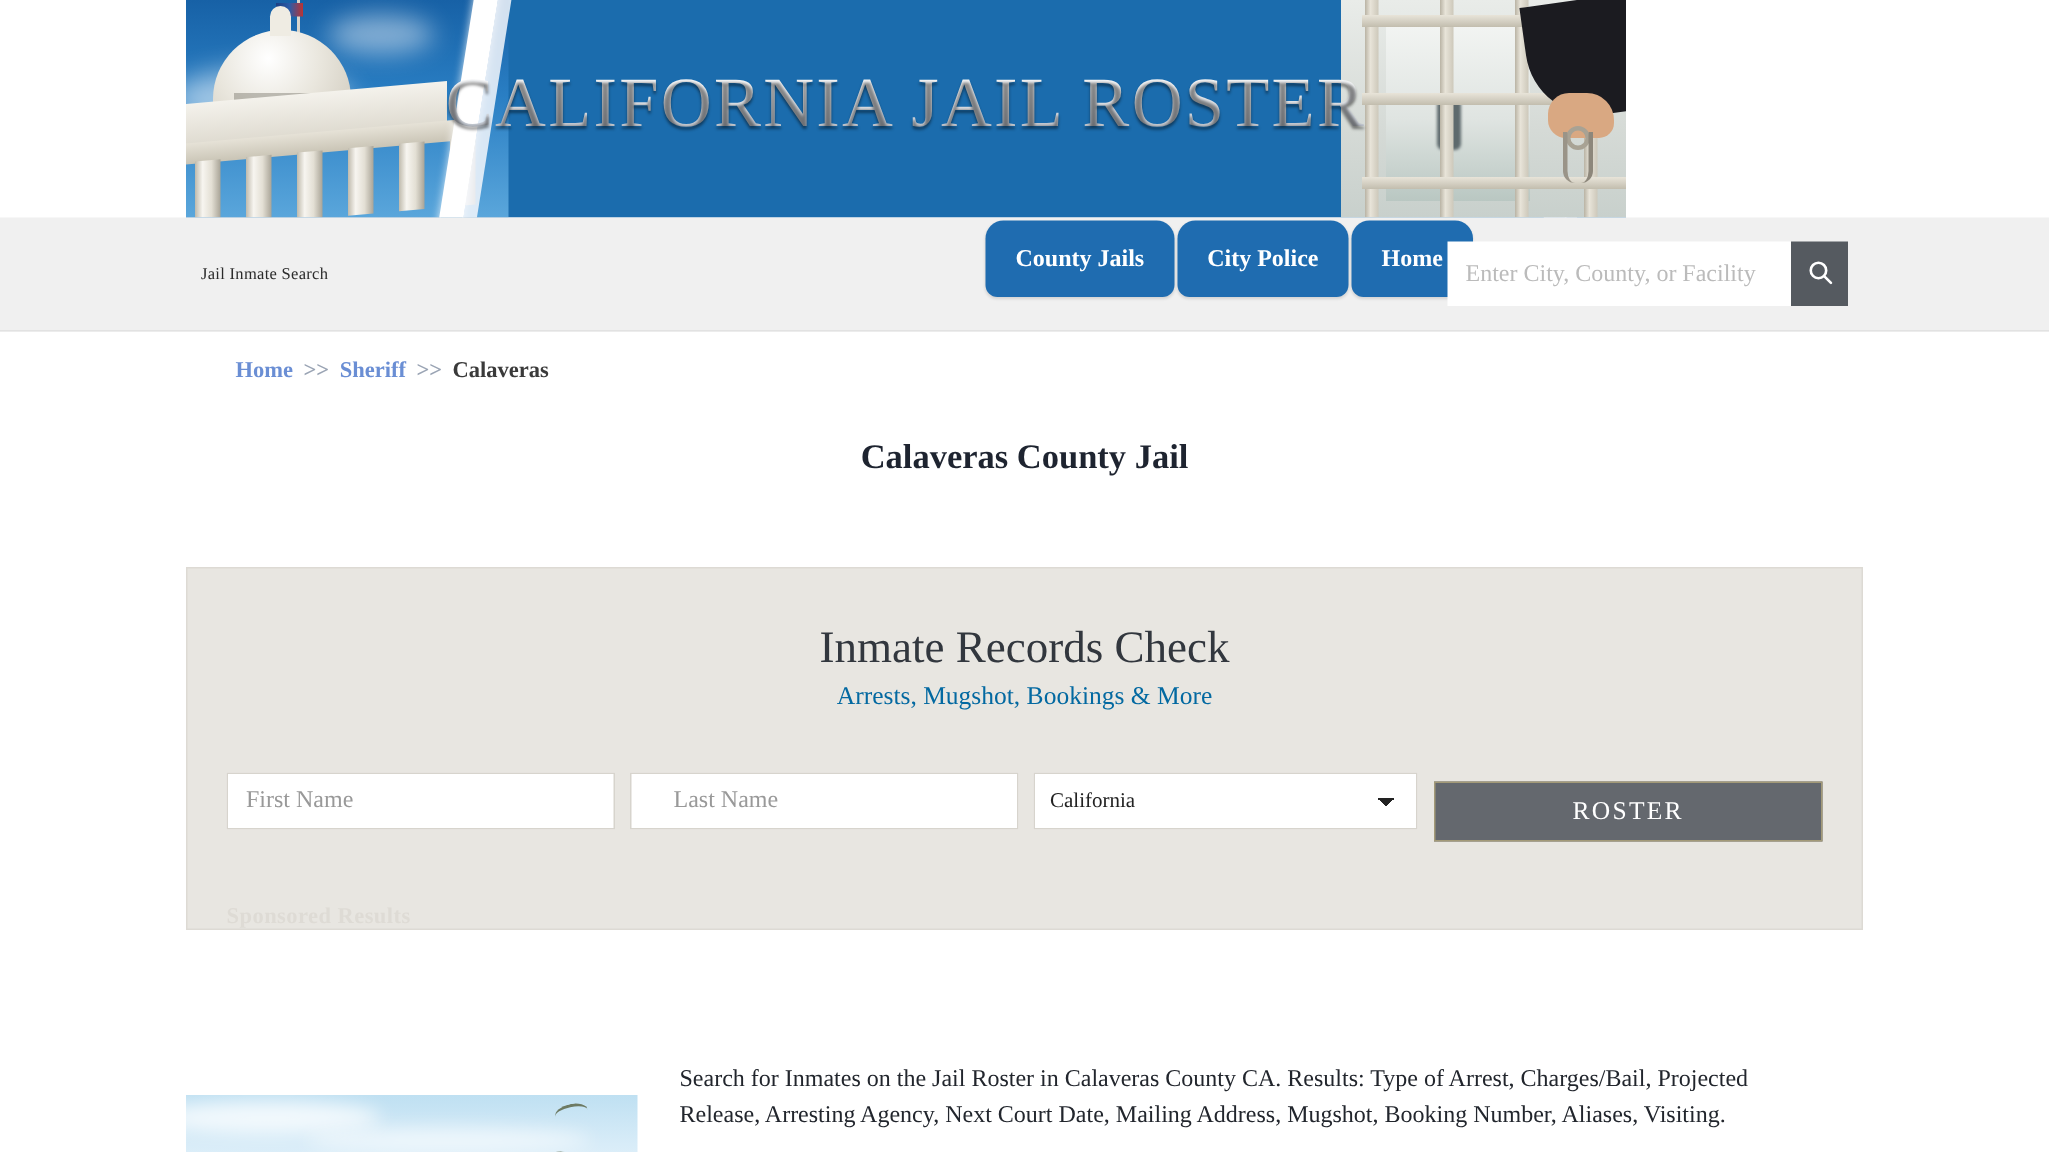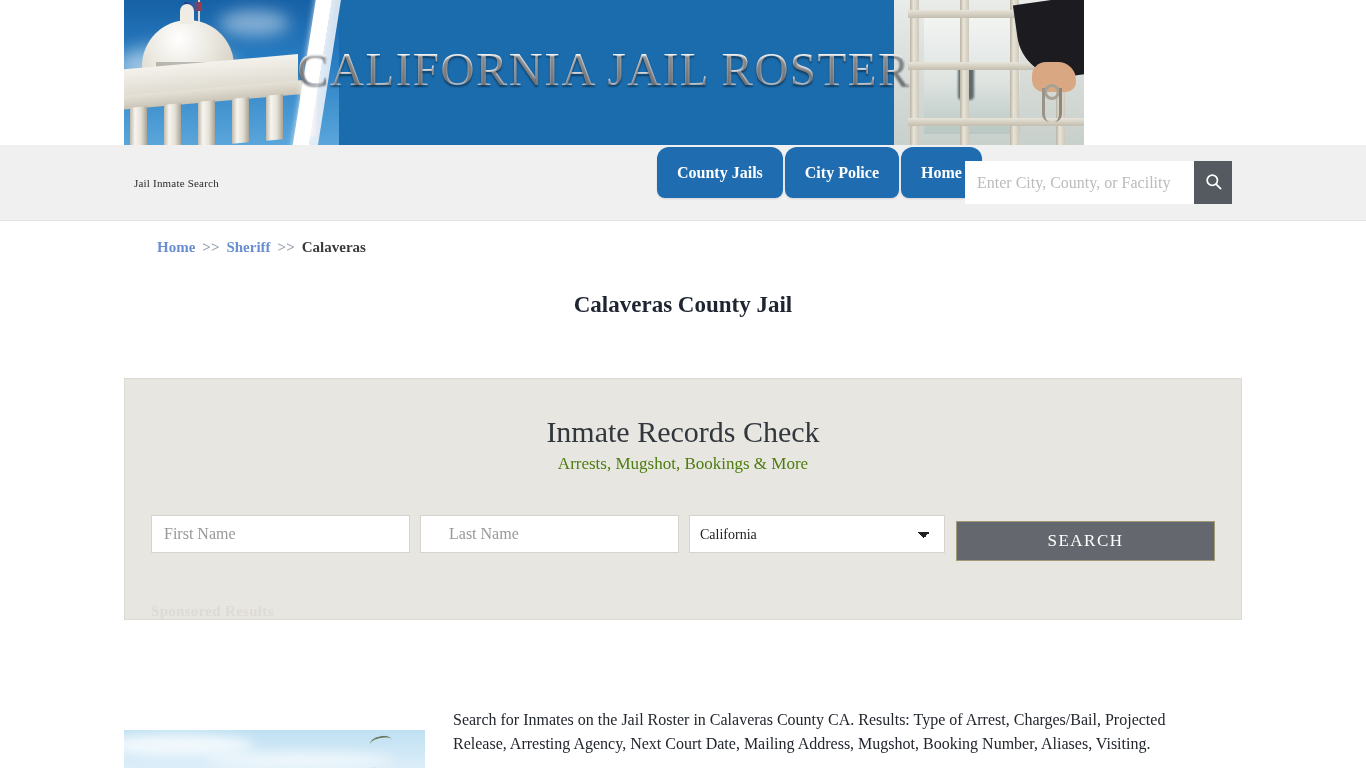"Arrests, Mugshot, Bookings & More" .card-sub { color: #4d7c0f -> #0369a1 }
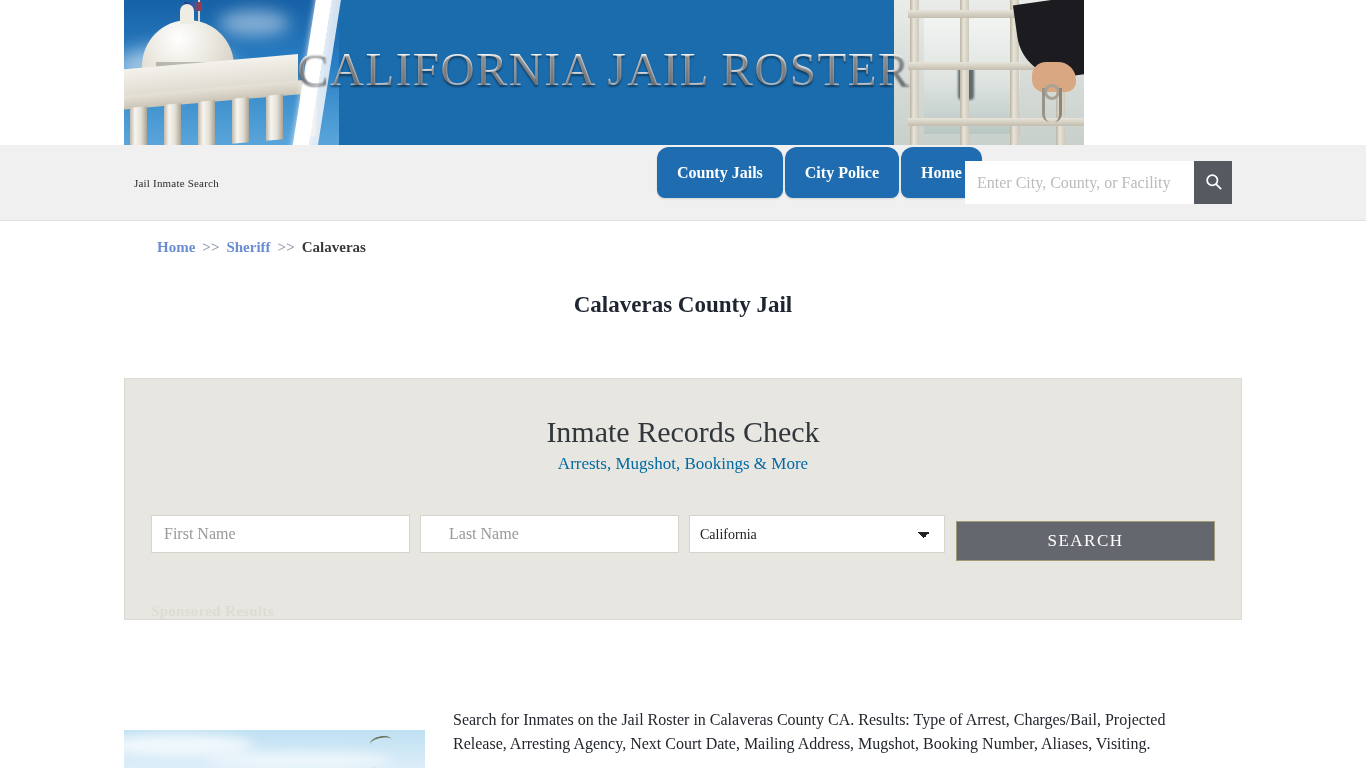"SEARCH" button.btn-search { text: SEARCH -> ROSTER }
